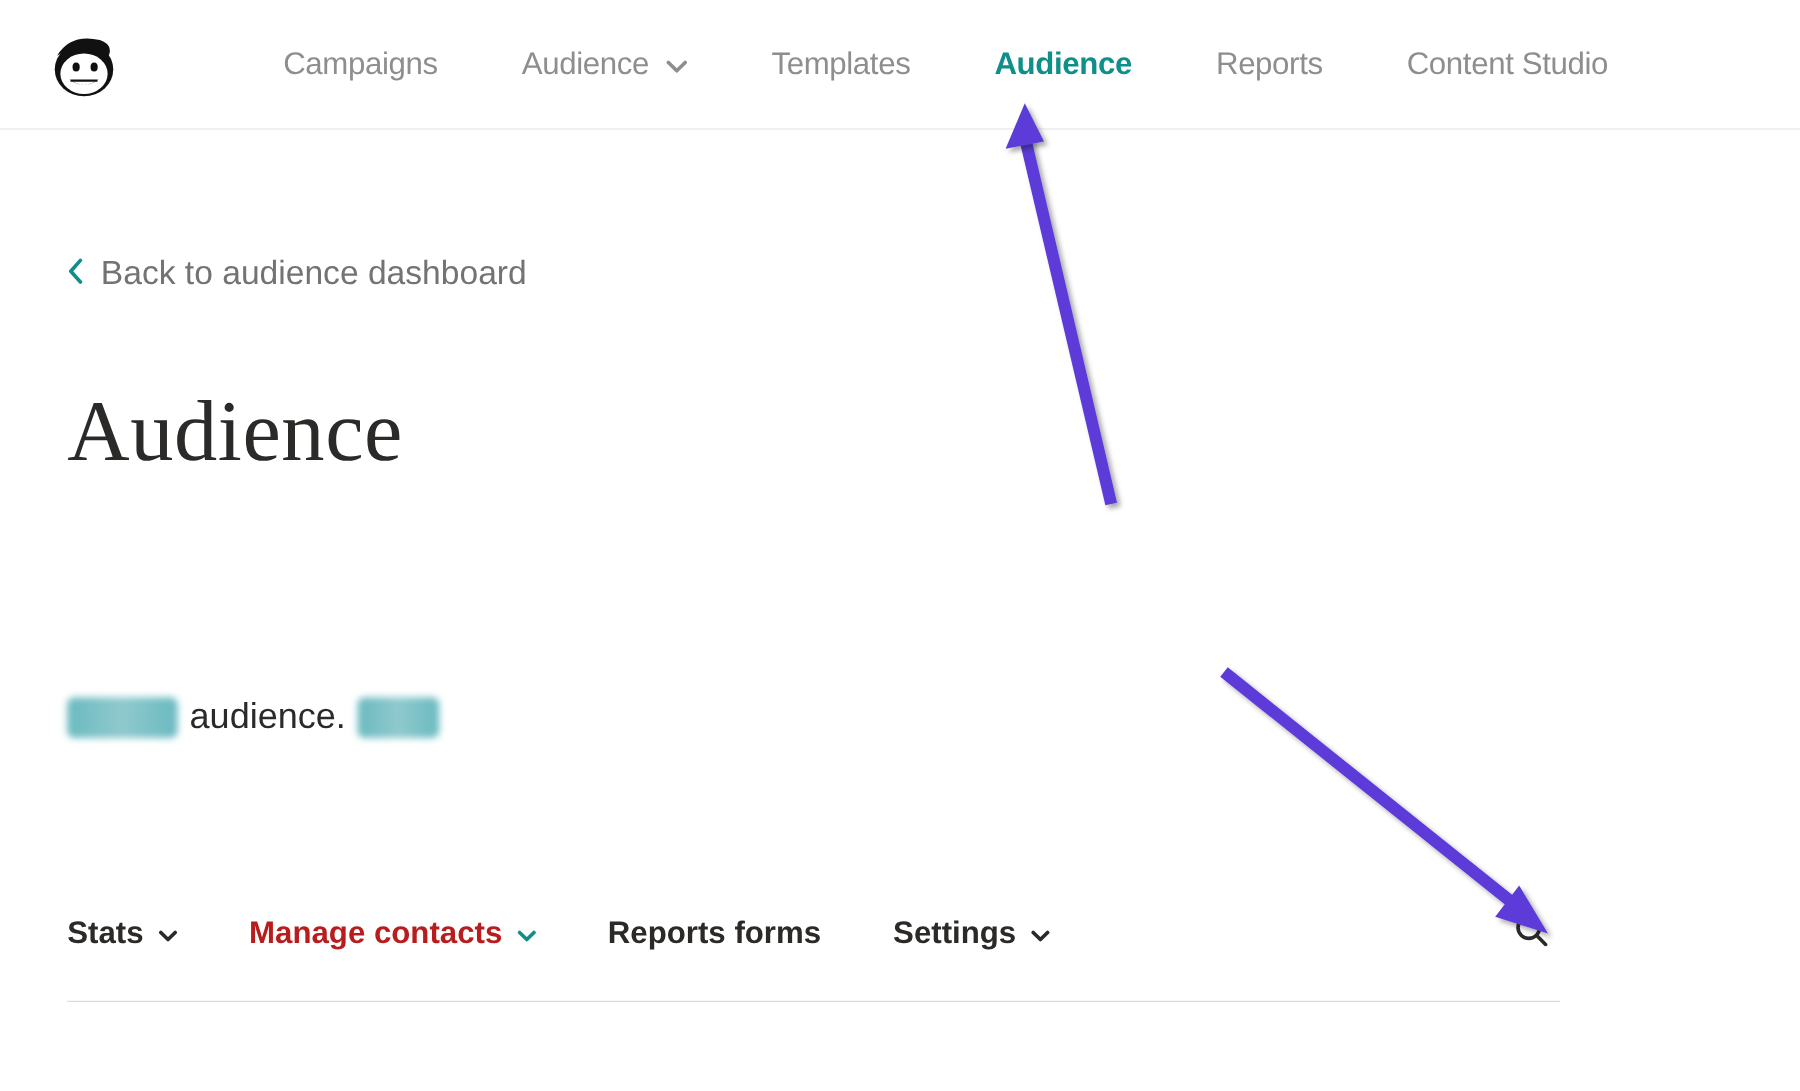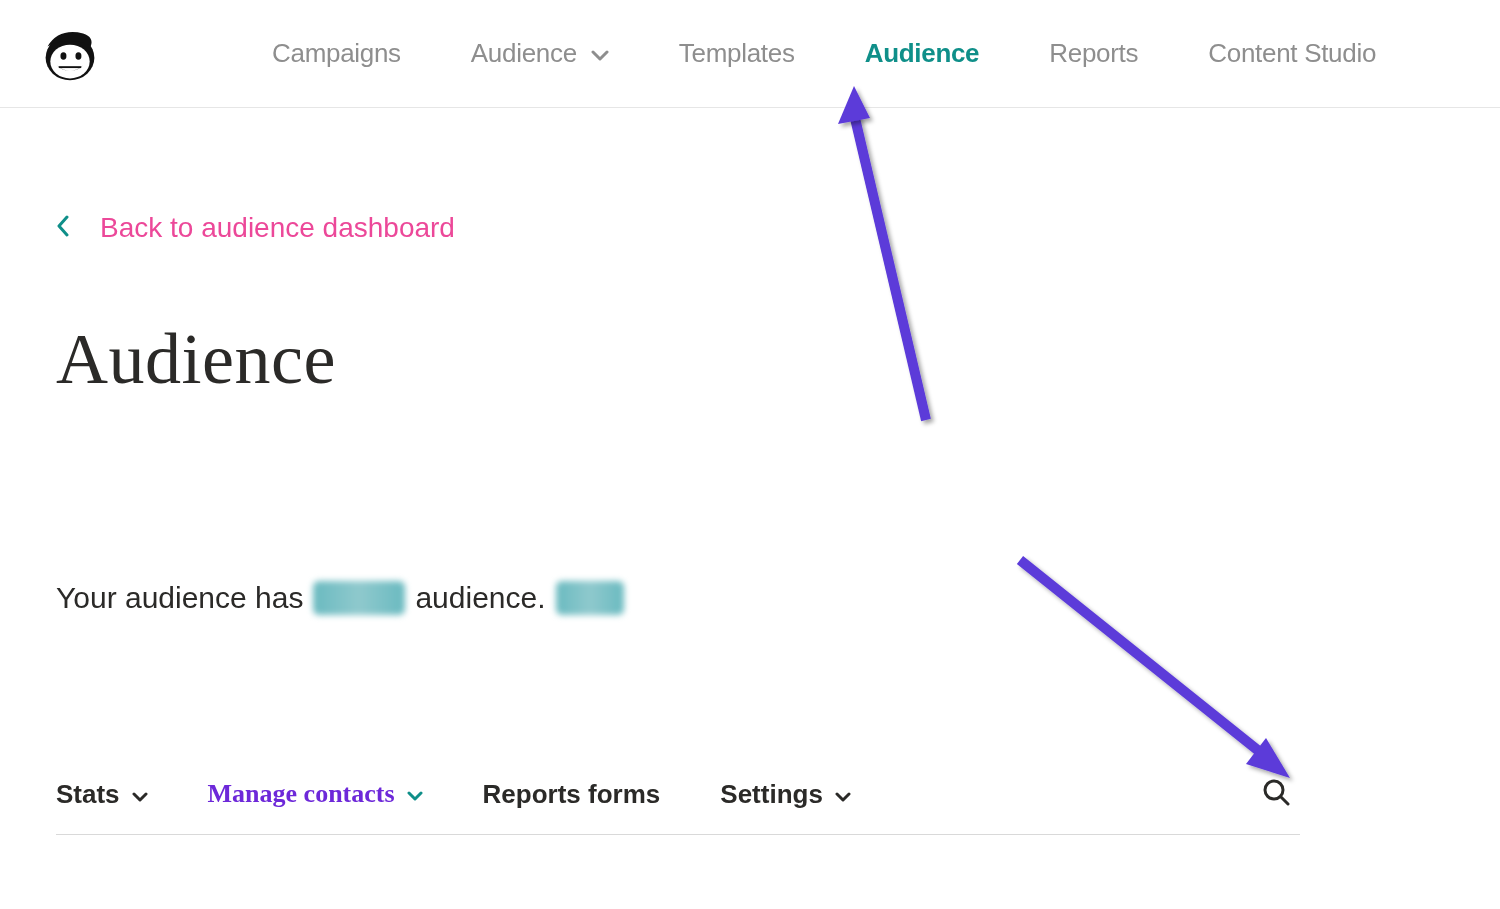"Campaigns" .topnav { gap: 112px -> 76px }
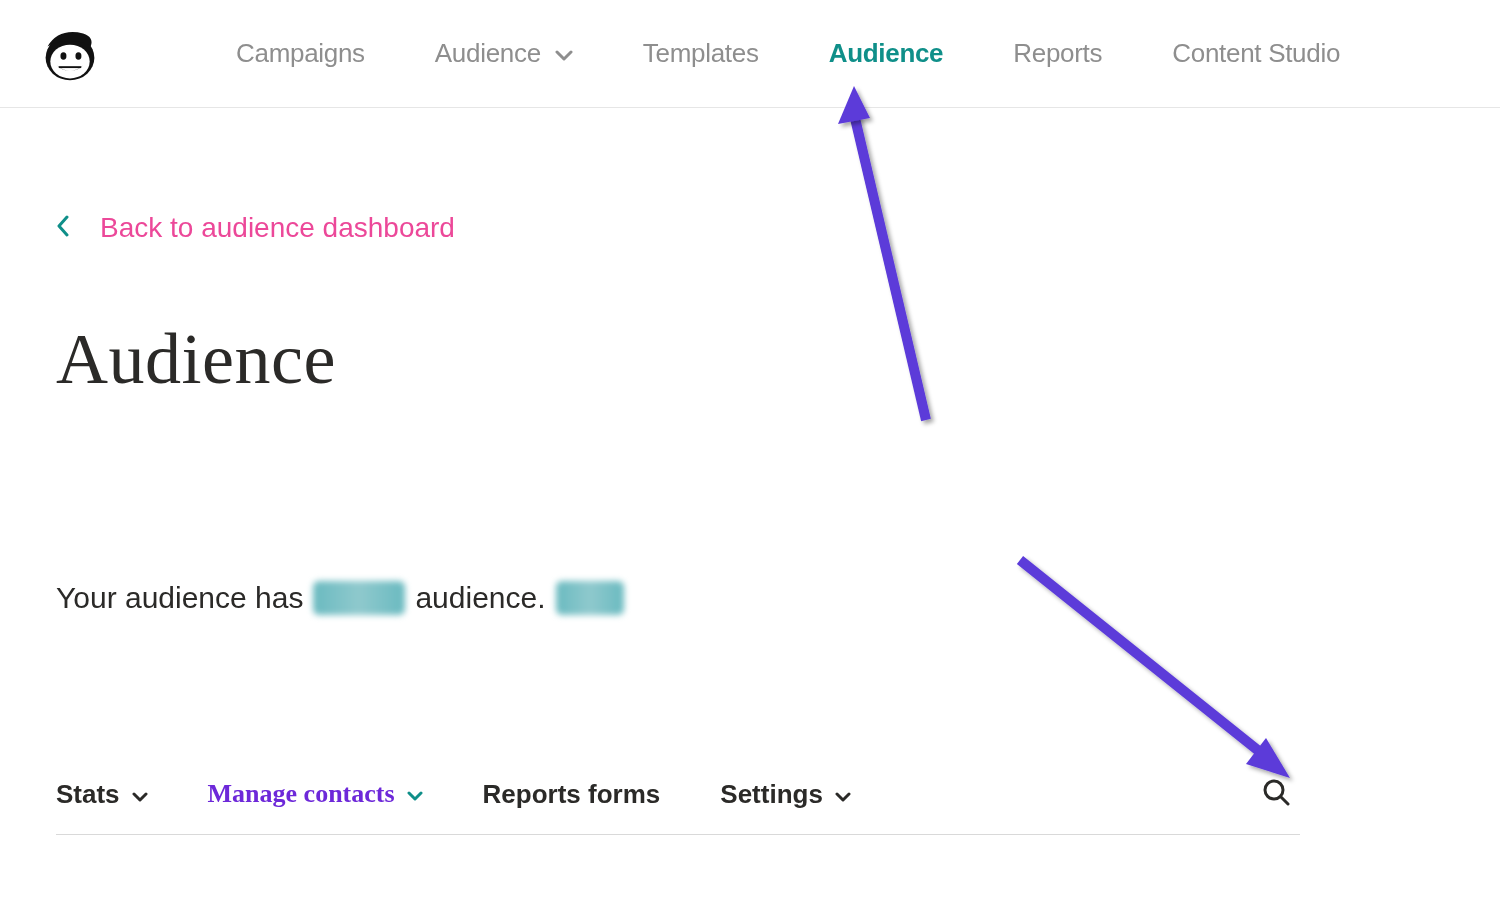"Back to audience dashboard" .backlink { color: #ec4899 -> #737373; gap: 30px -> 14px }
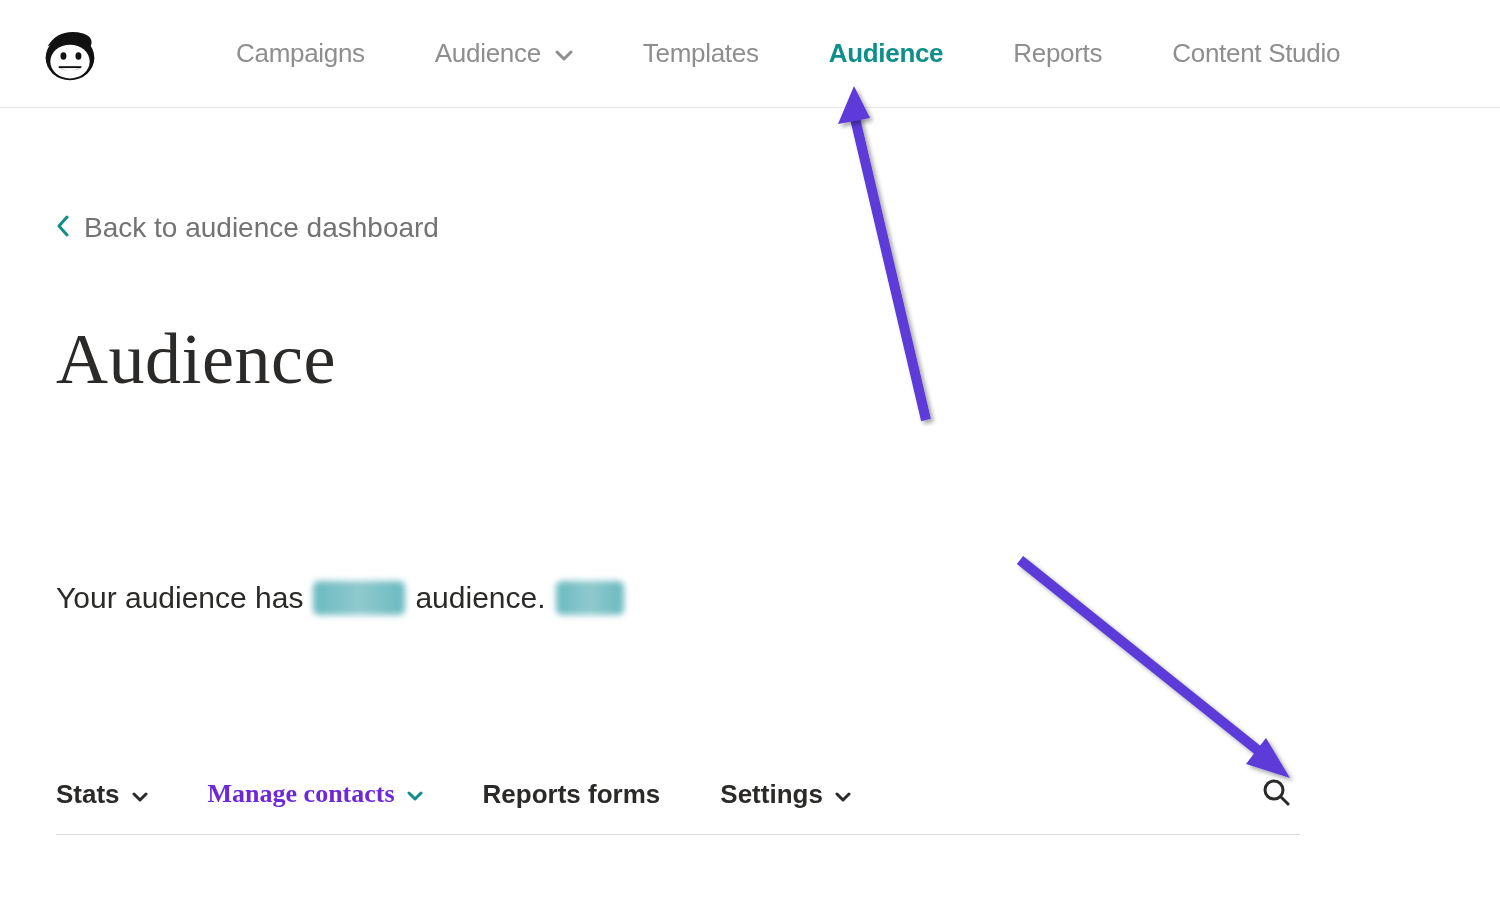"Your audience has" span { html: <span>Your audience has</span> -> none }
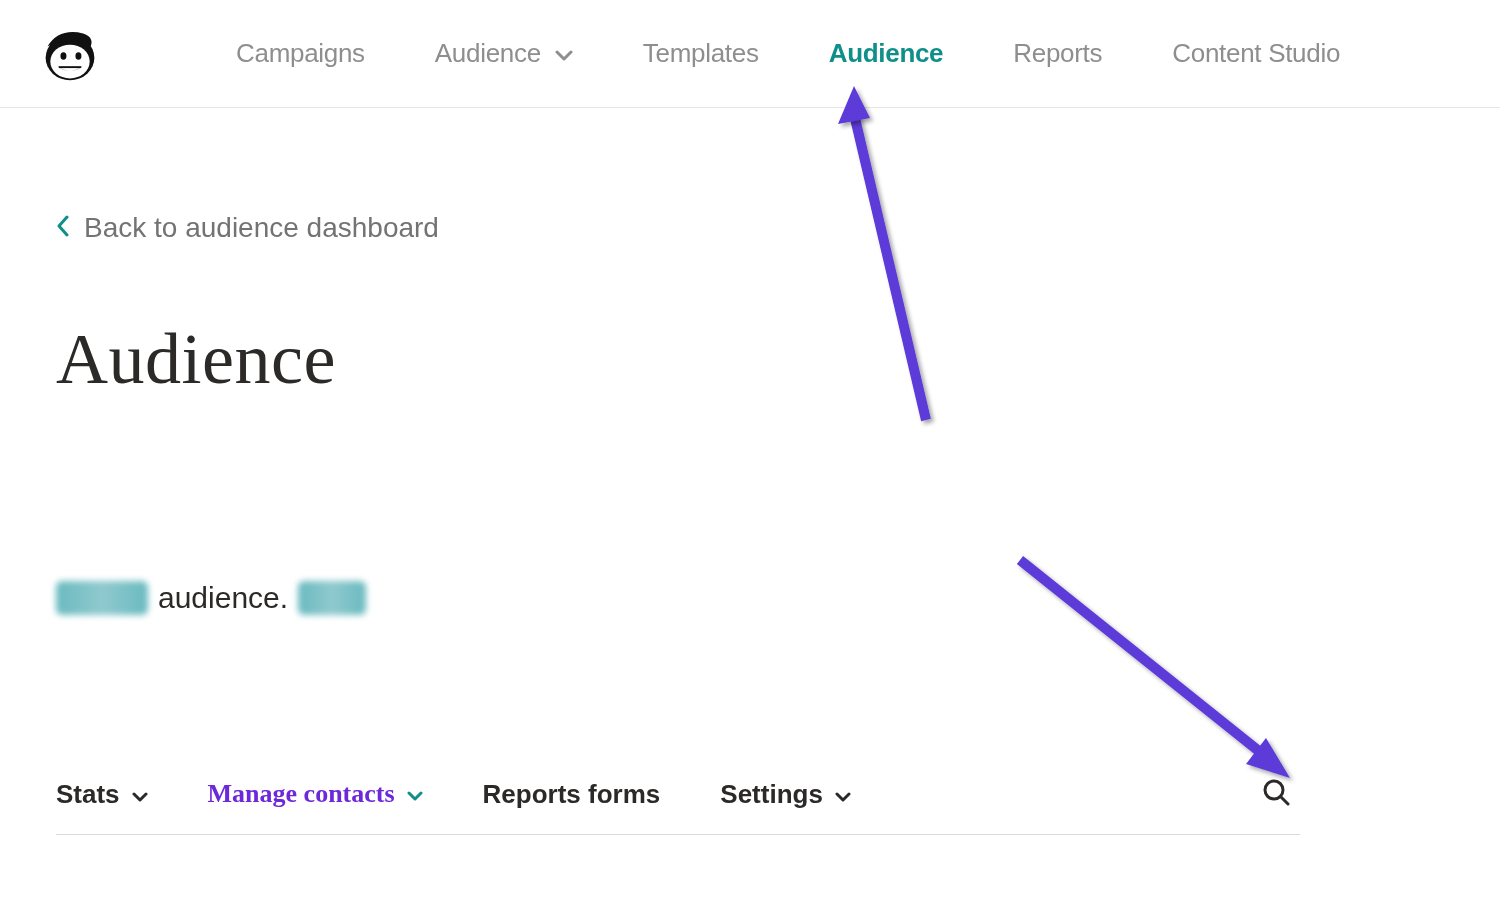"Stats" .subtabs { padding-bottom: 24px -> 40px }
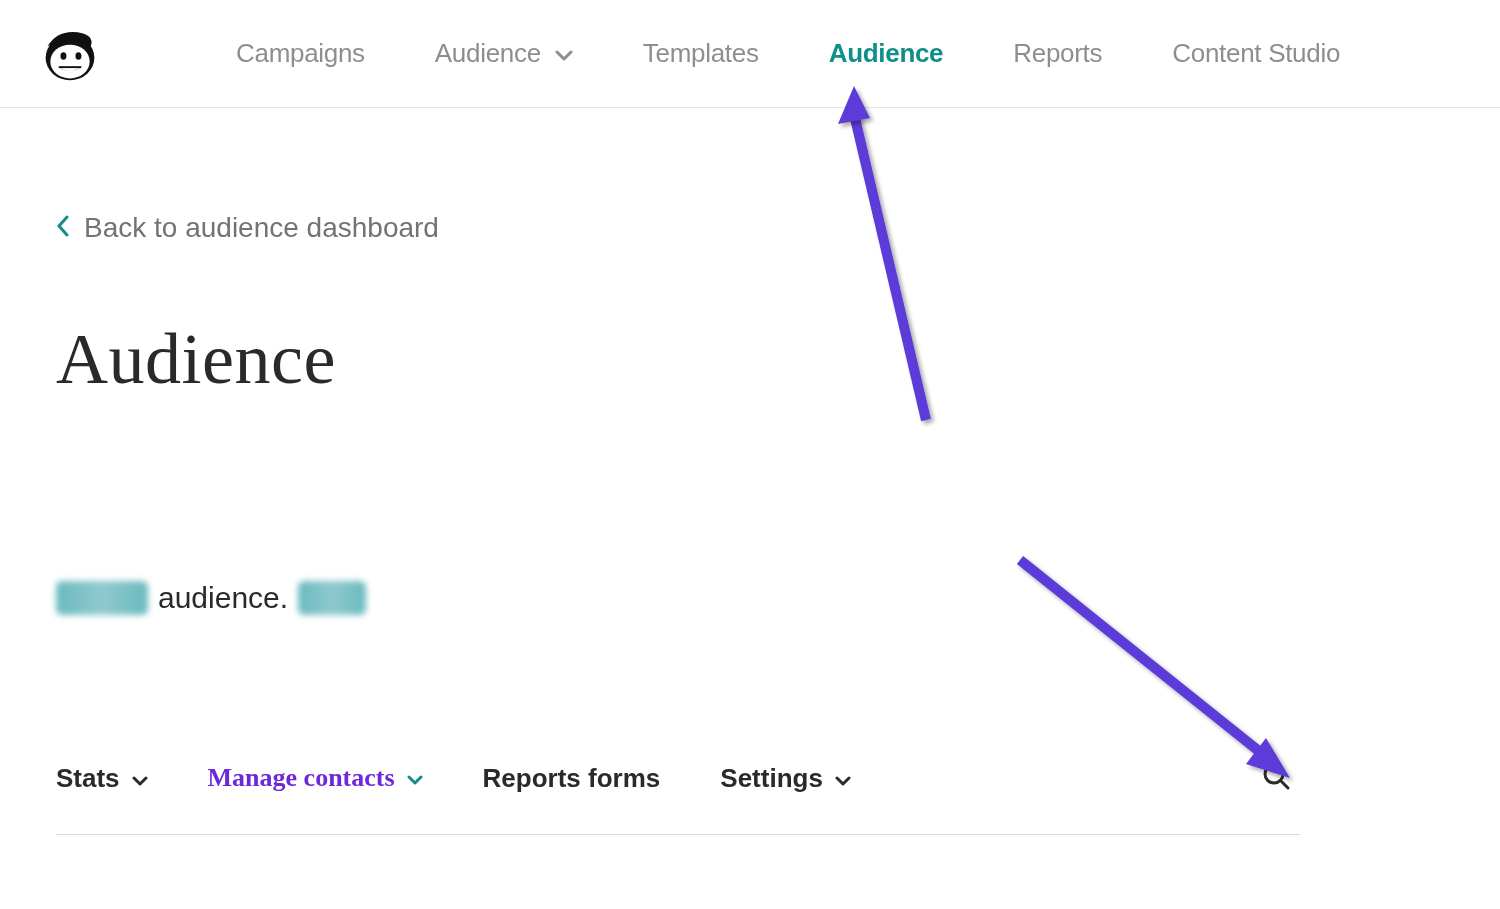"Manage contacts" .subtab.teal { color: #6d28d9 -> #b91c1c; font-family: Liberation Serif, serif -> none }
